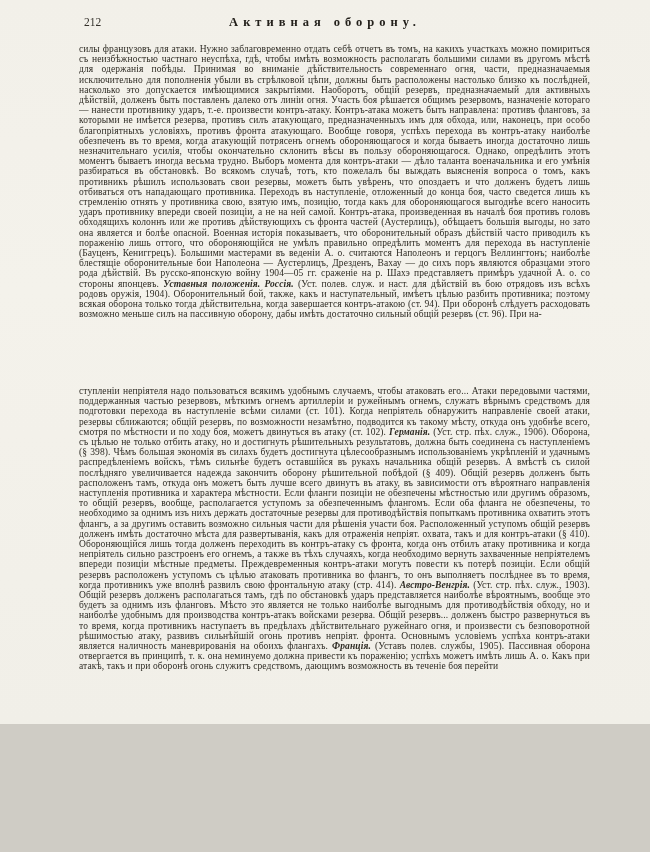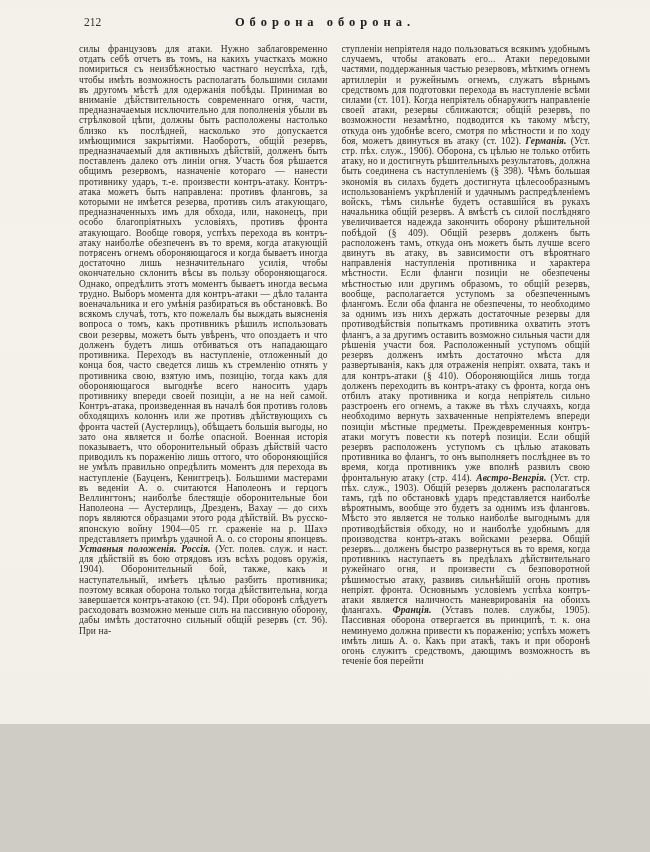"Оборона оборона." div.page-title { text: Оборона оборона -> Активная оборону }
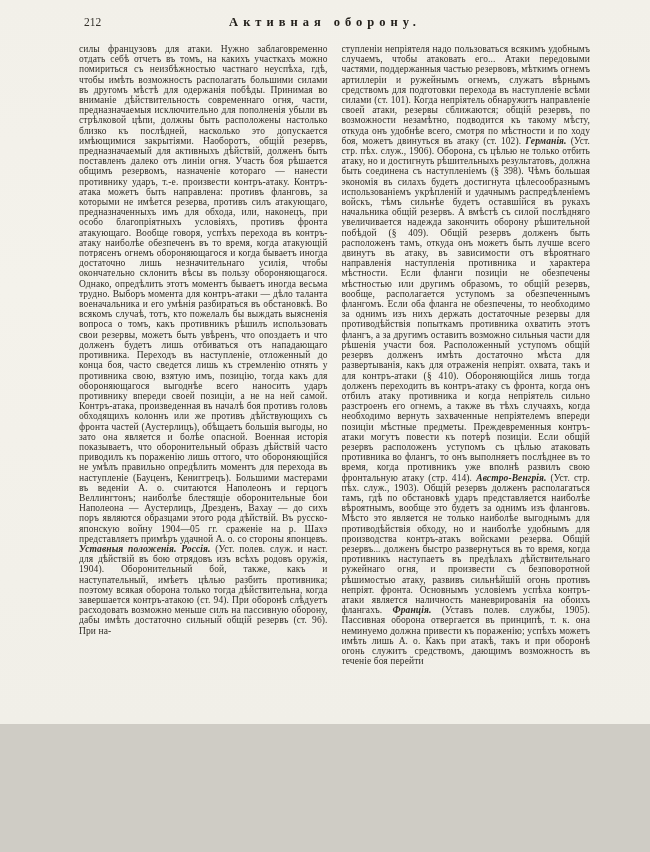"силы французовъ для атаки. Нужно" .page-body { flex-direction: none -> column }
